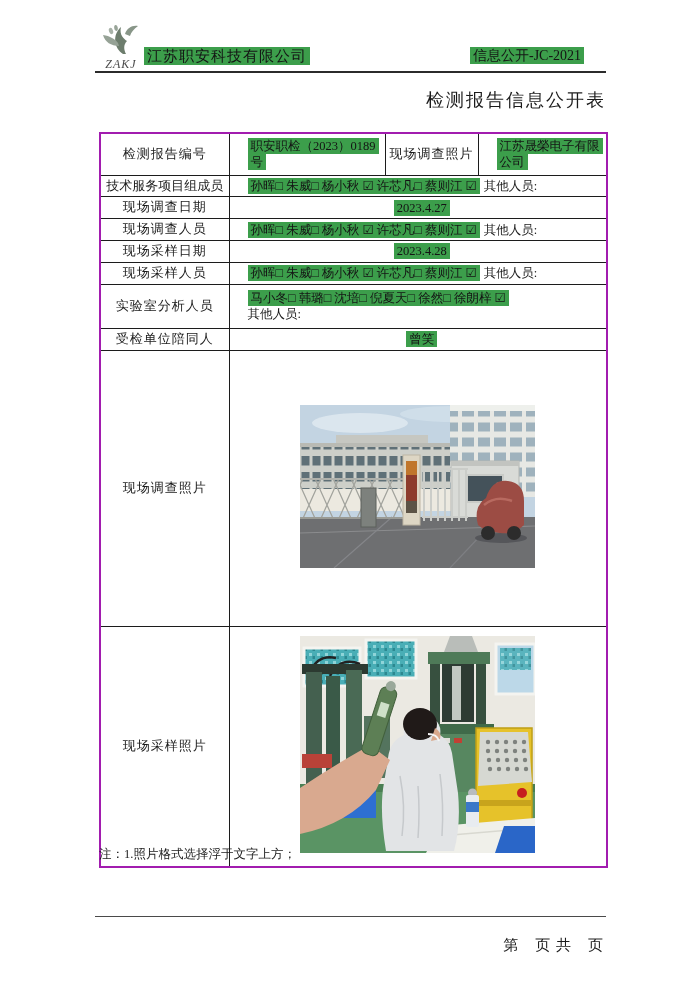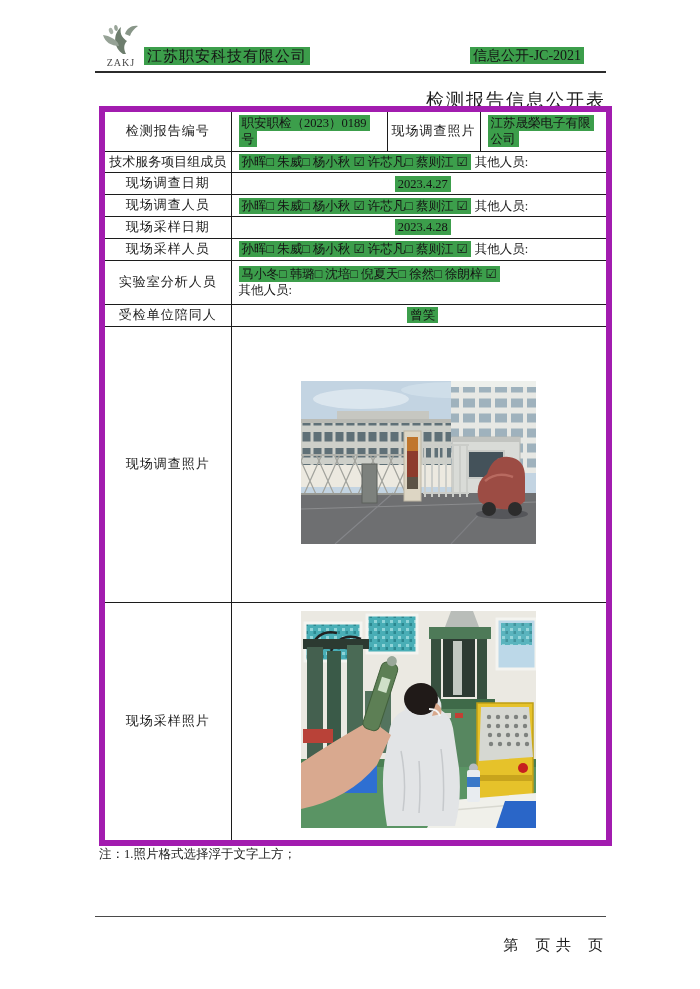"ZAKJ" .logo-zakj { font-size: 10px -> 12px; font-style: none -> italic }
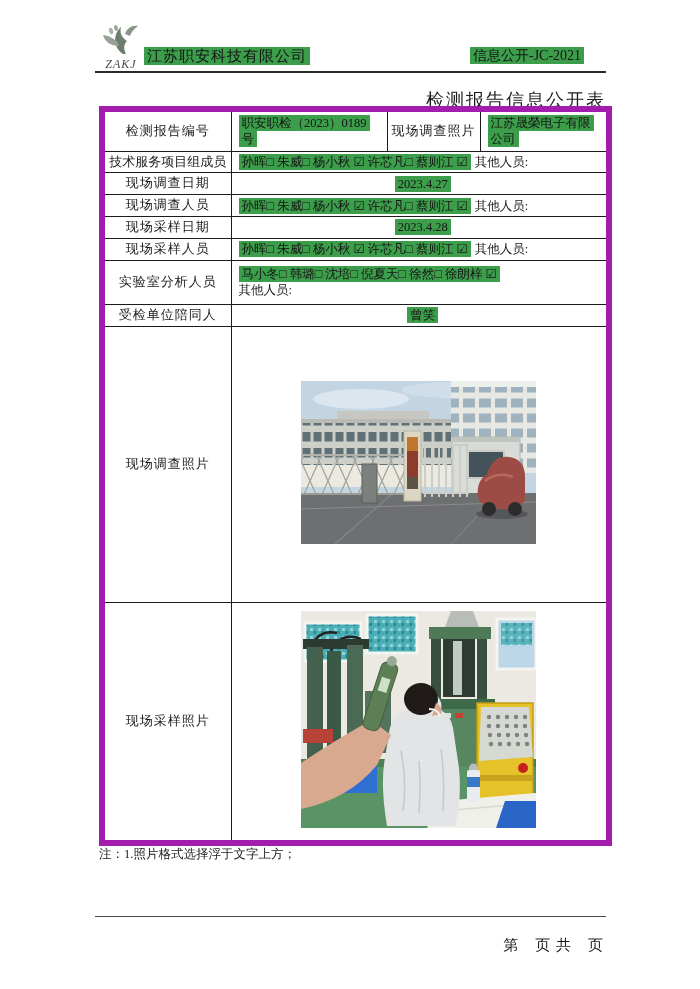"检测报告编号" table.form { border: 6px solid #a21caf -> 2px solid #a21caf; top: 106px -> 132px }
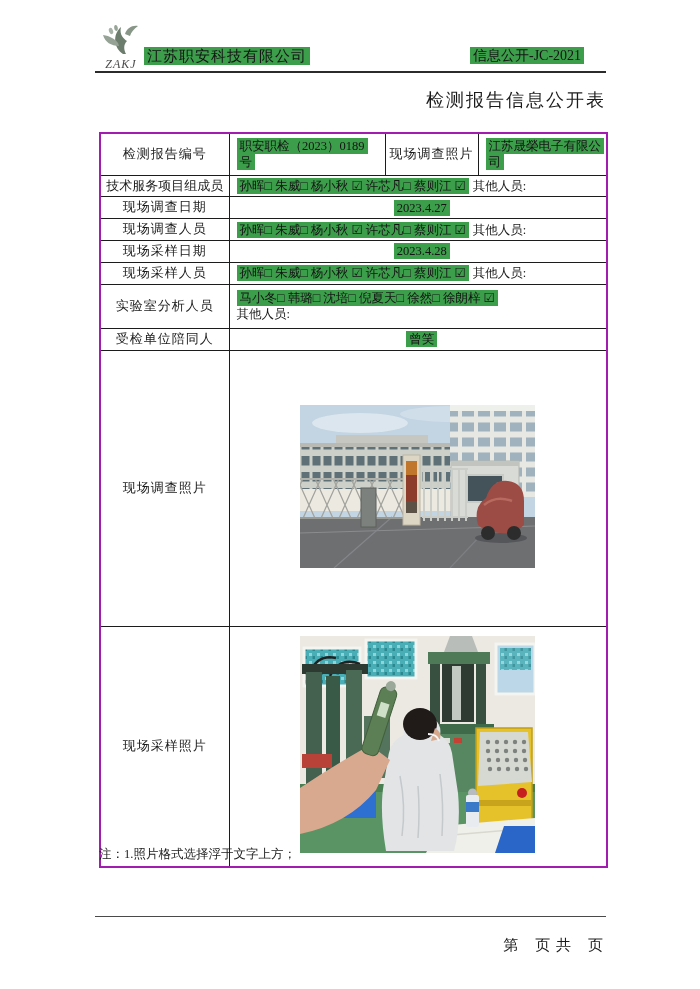"职安职检（2023）0189 号" td.val { padding-left: 7px -> 18px }
